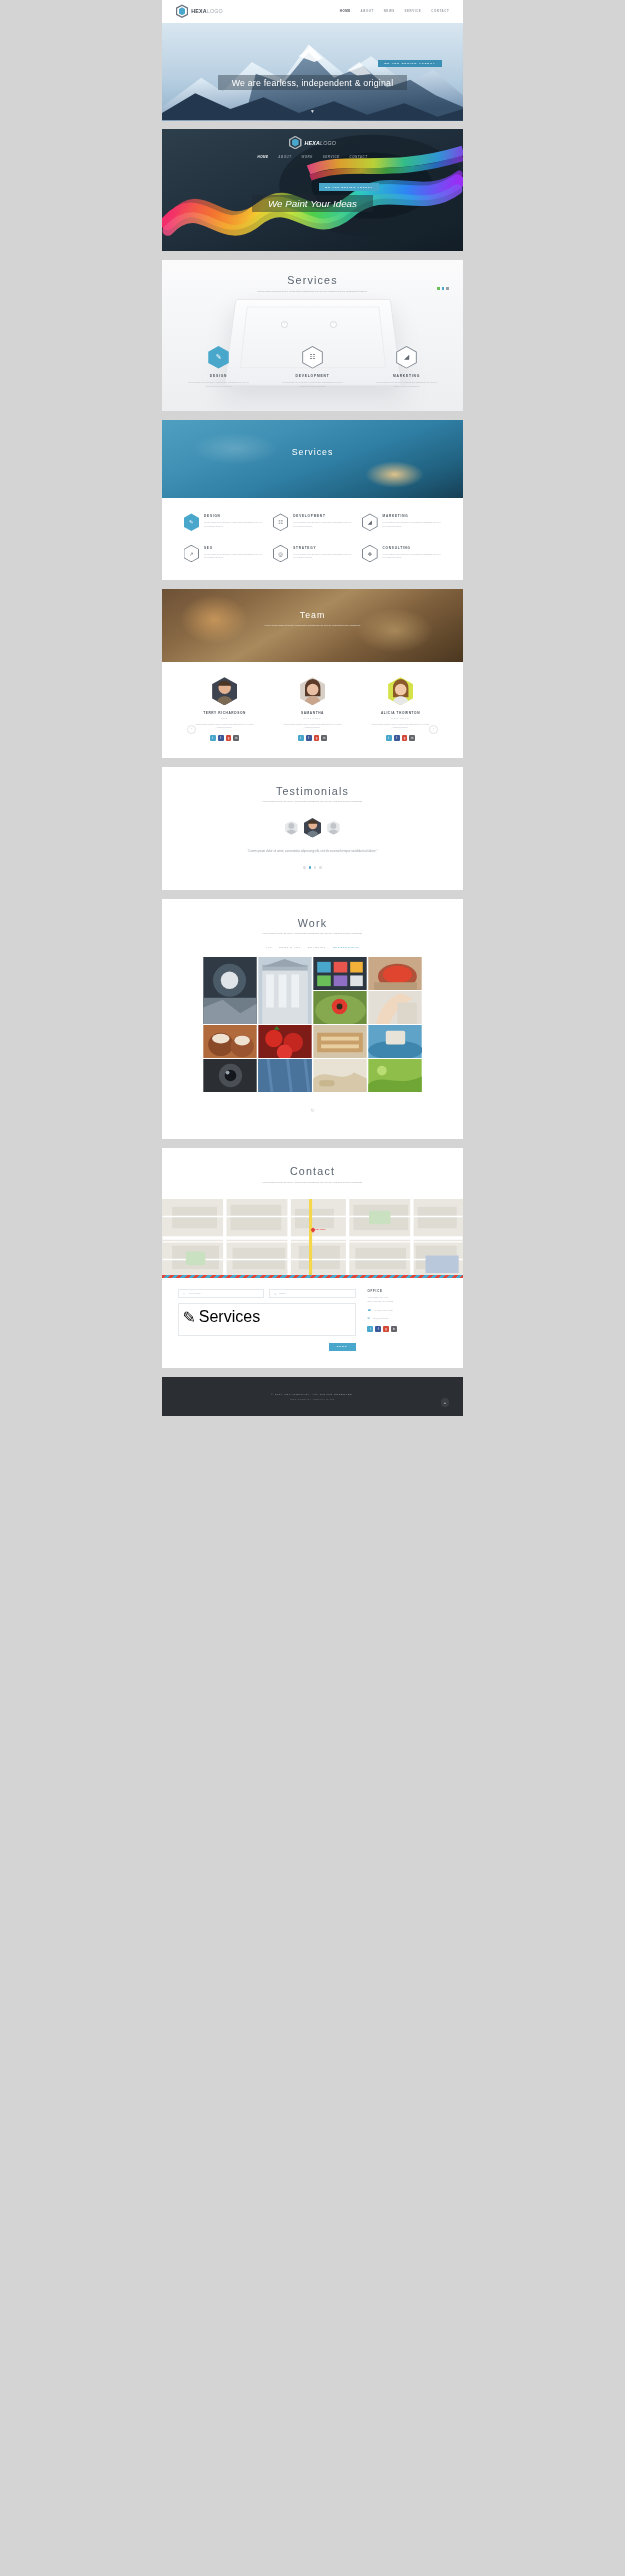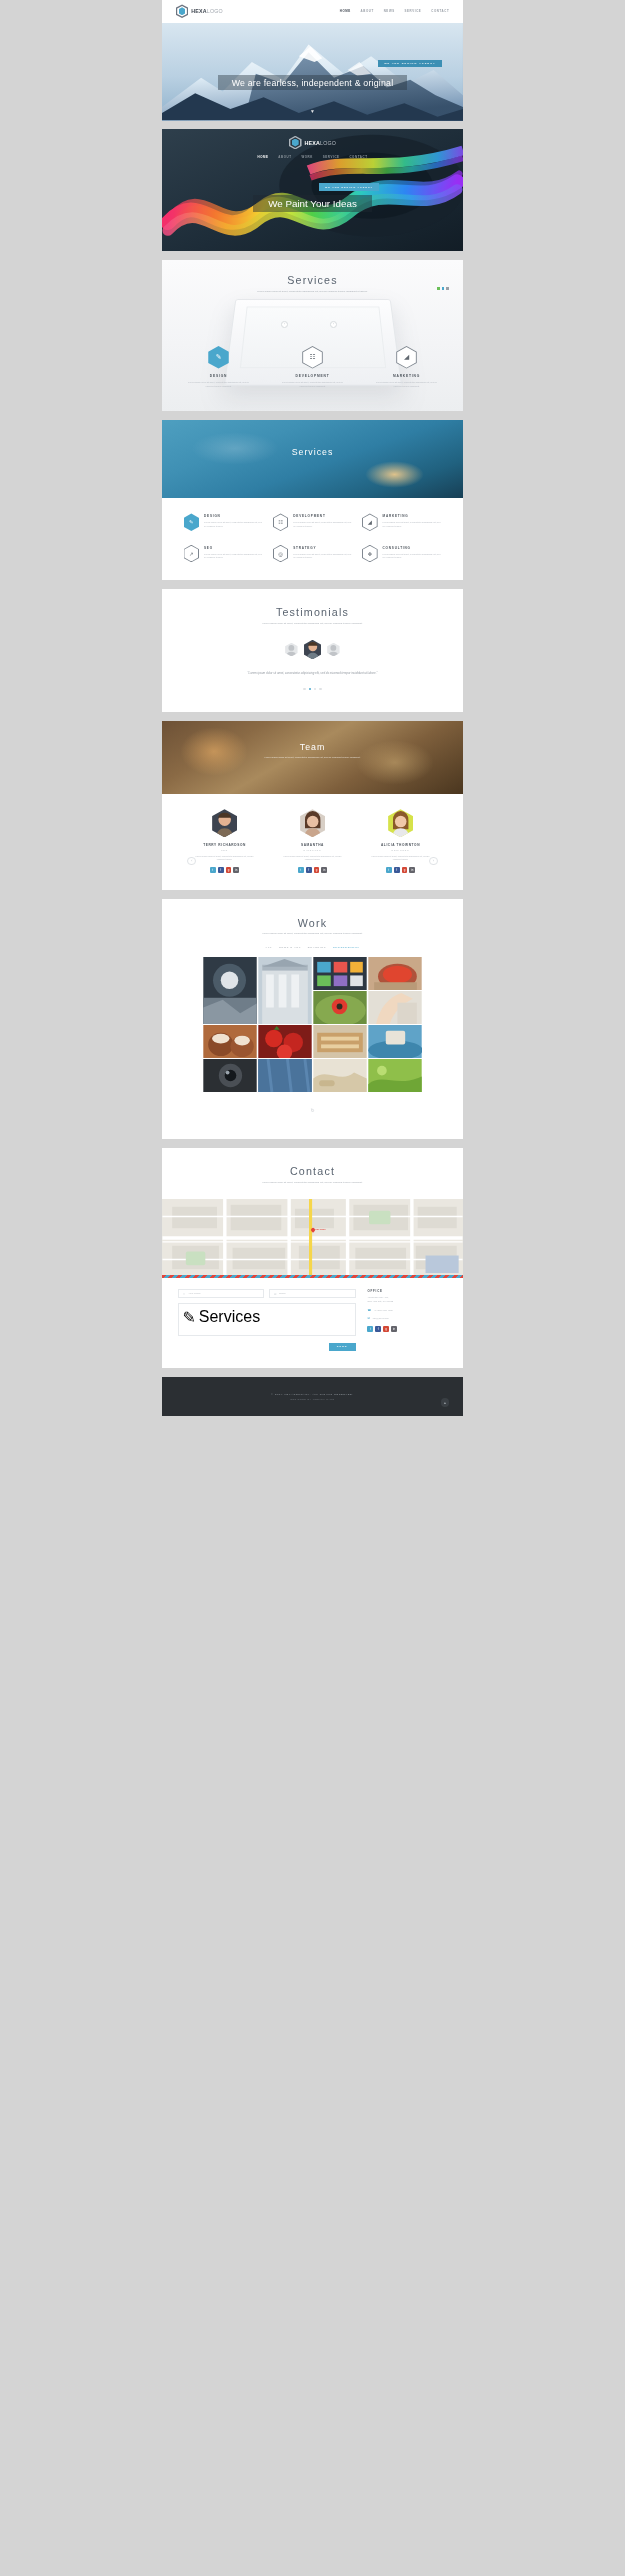"We Paint Your Ideas" .hero2 { font-style: none -> italic }
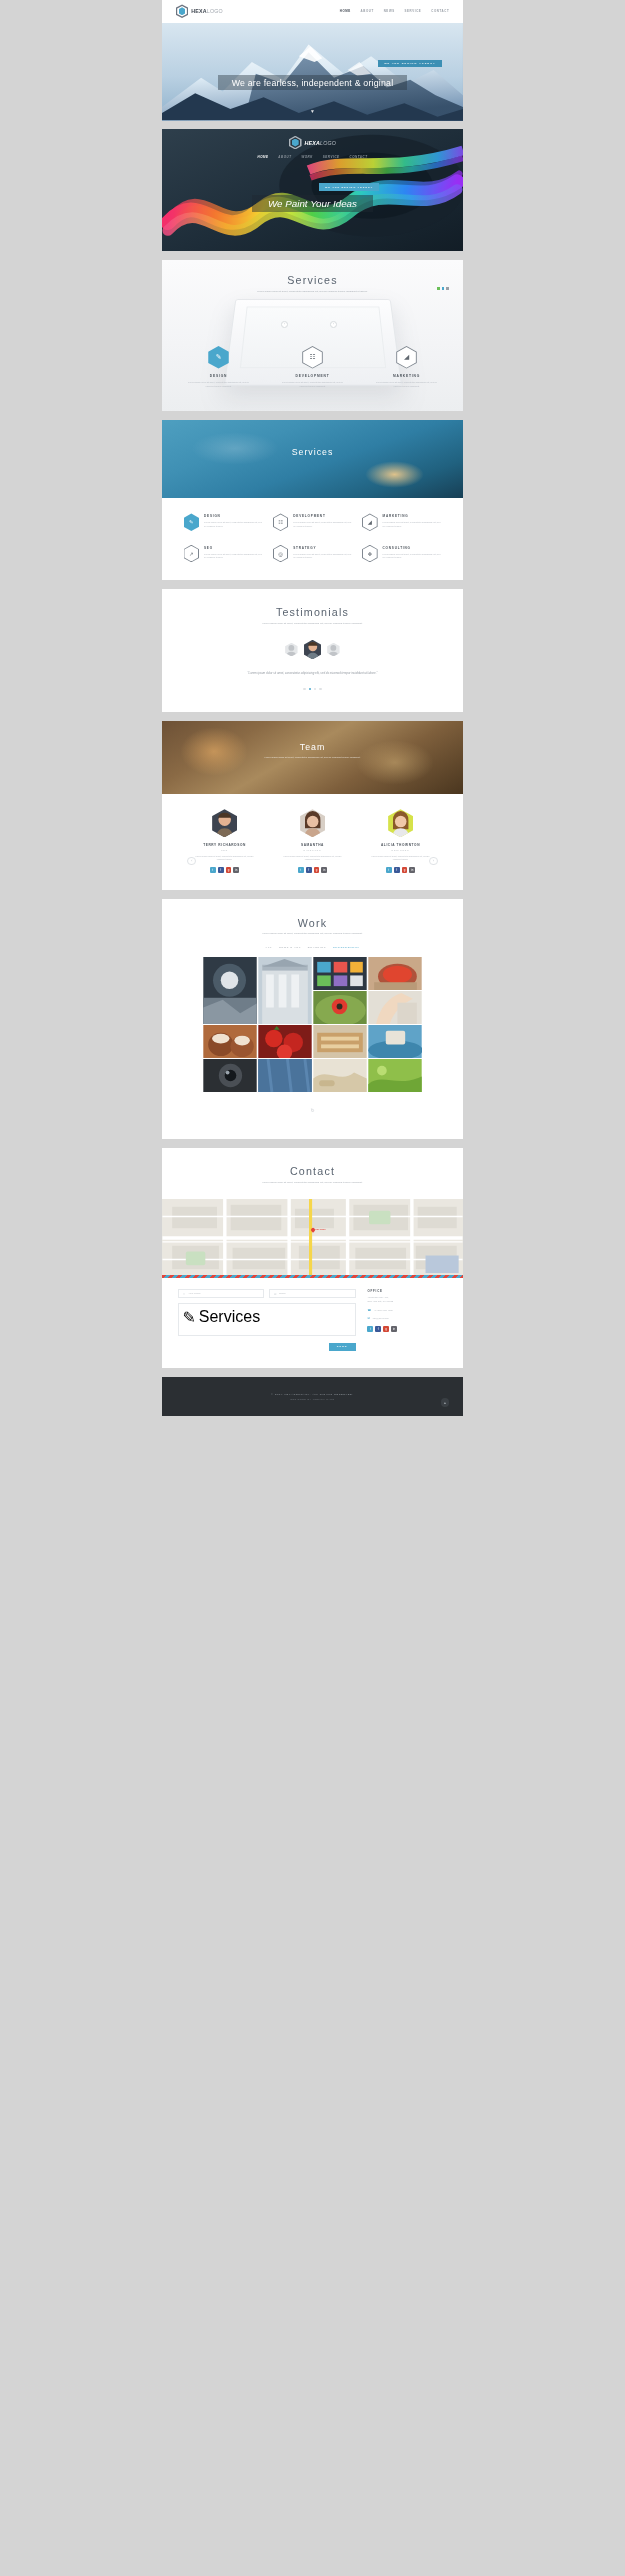"Testimonials" div.block { order: before "Team" -> after "Team" }
